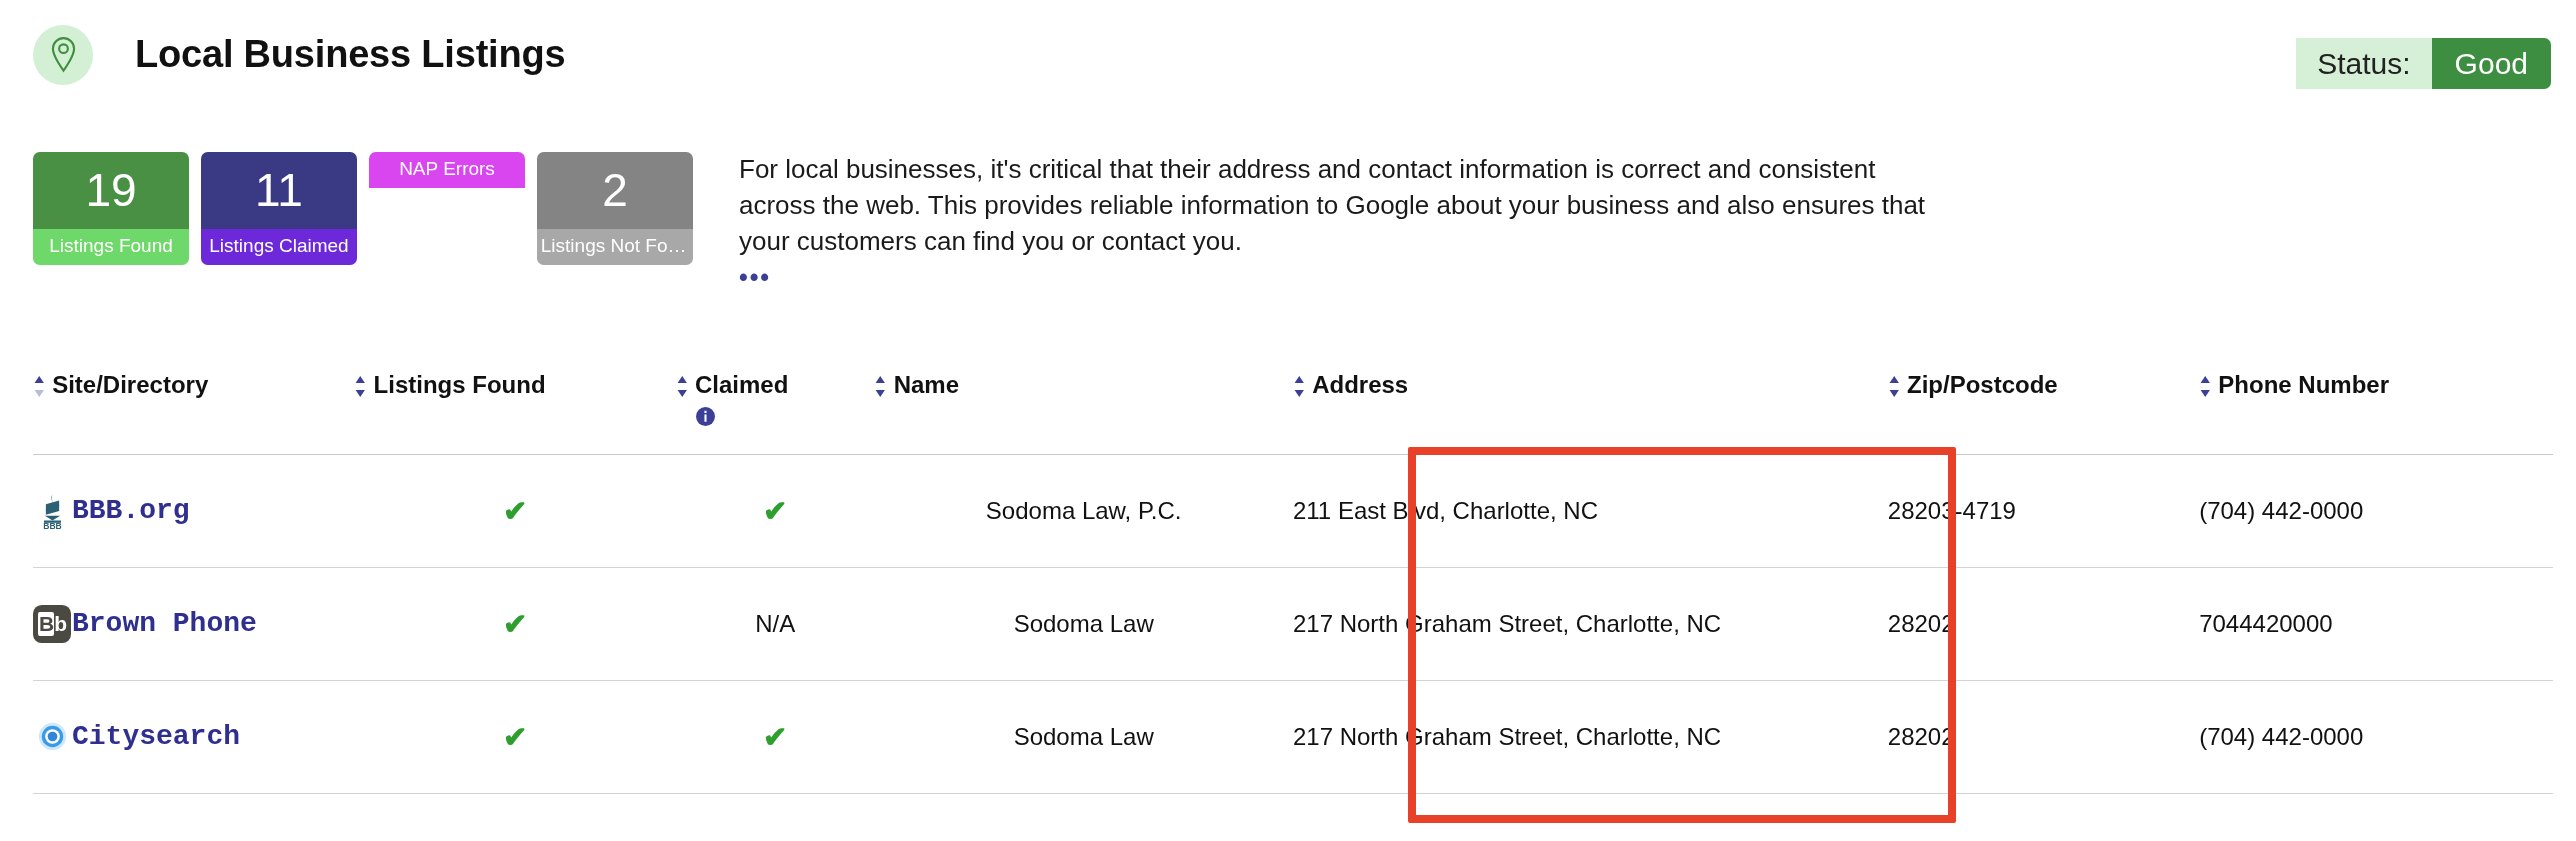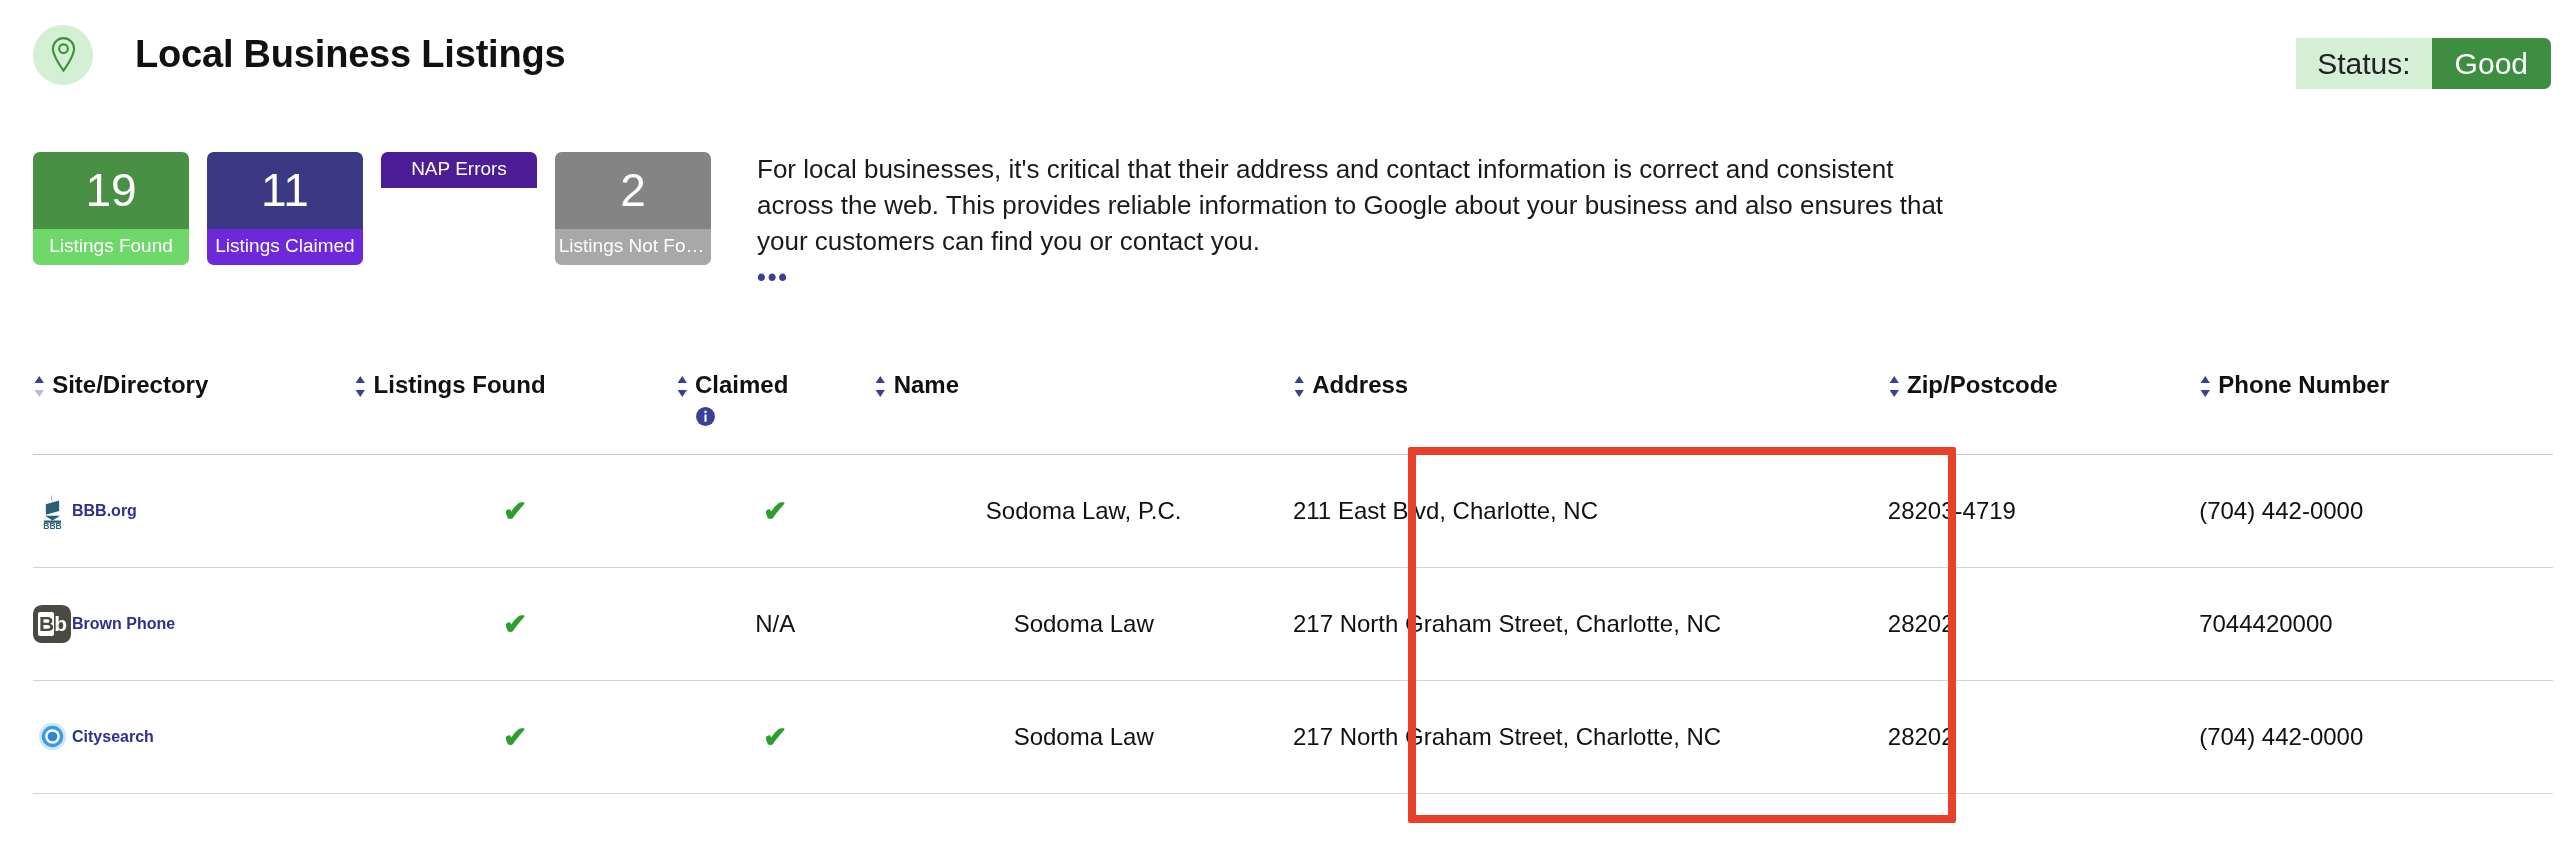"19" .cards { gap: 18px -> 12px }
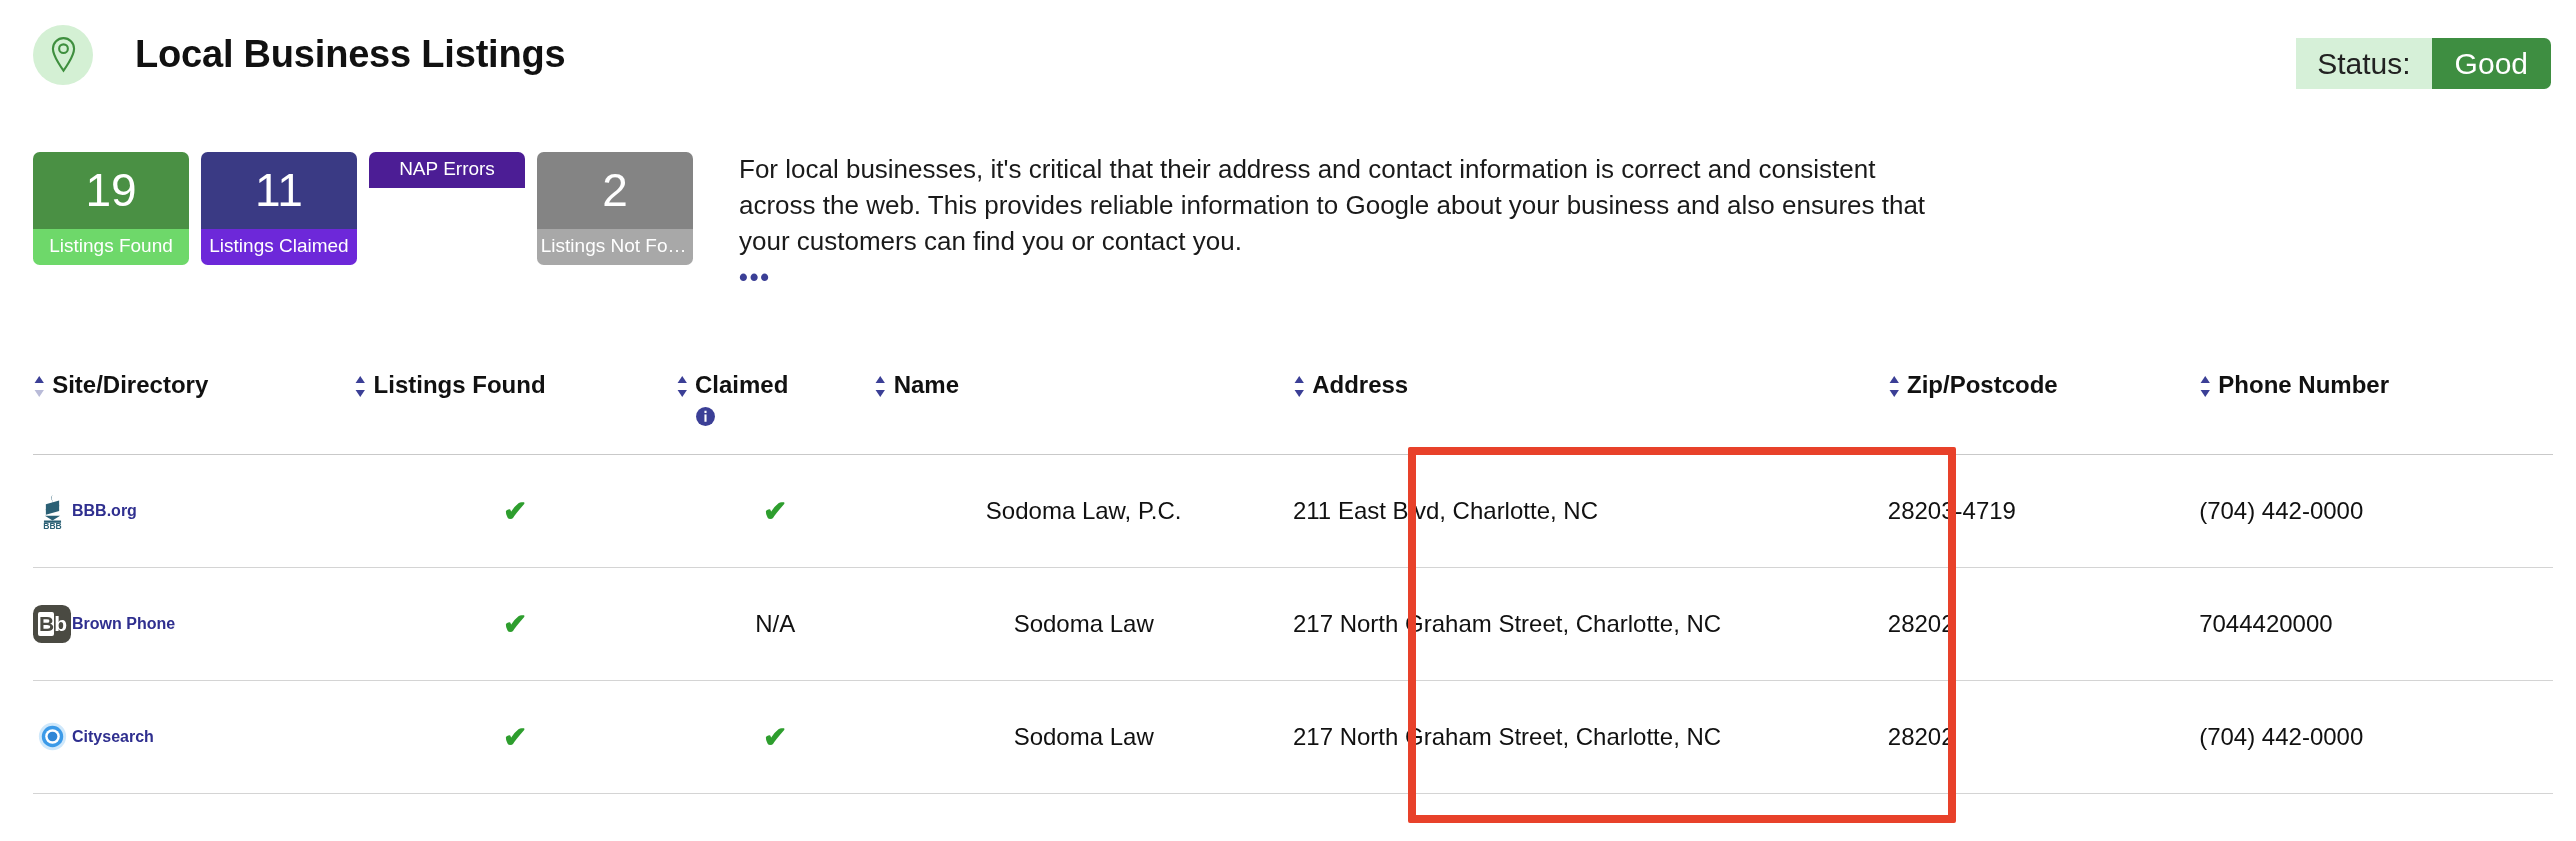"NAP Errors" div.card-label { background: #4c1d95 -> #d946ef }
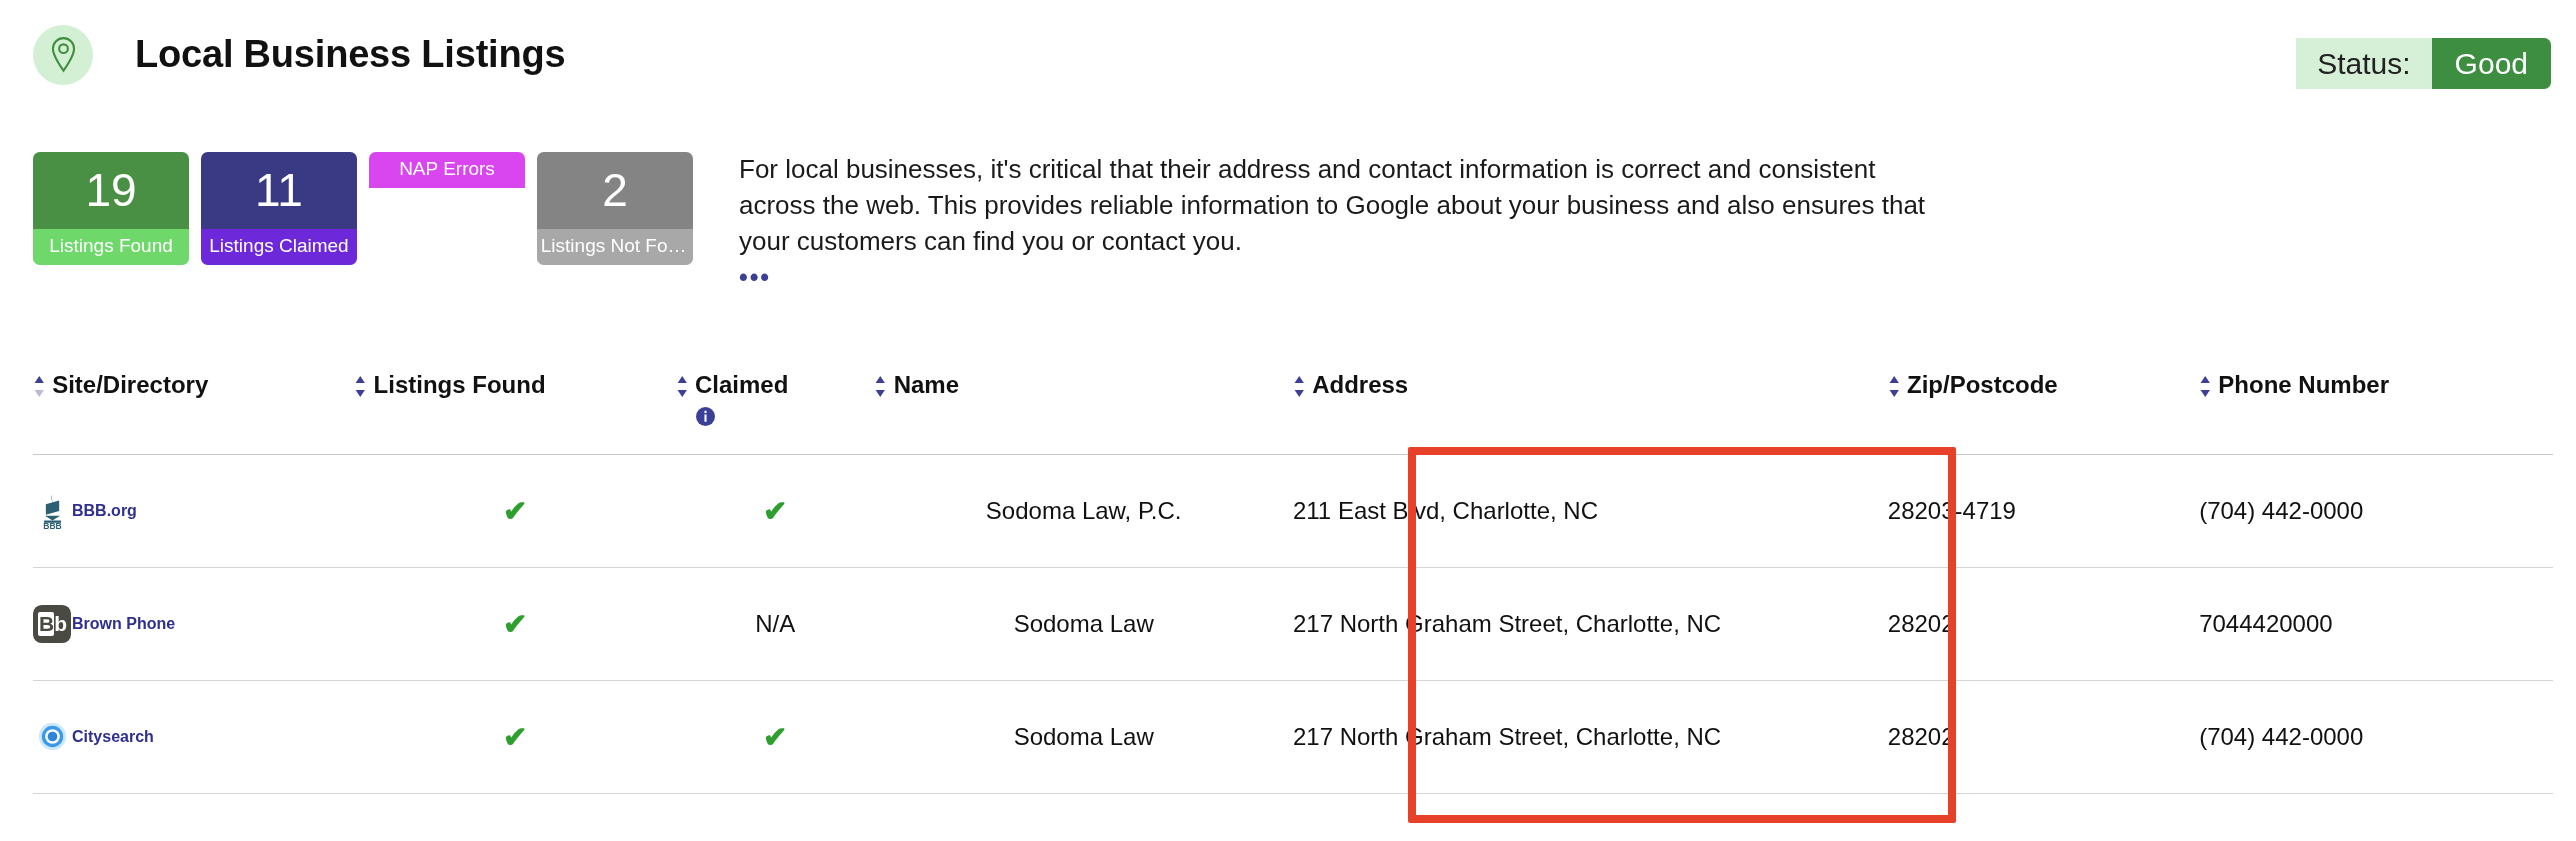"BBB.org" .site-name { font-family: none -> Liberation Mono, monospace; font-size: 16px -> 28px }
